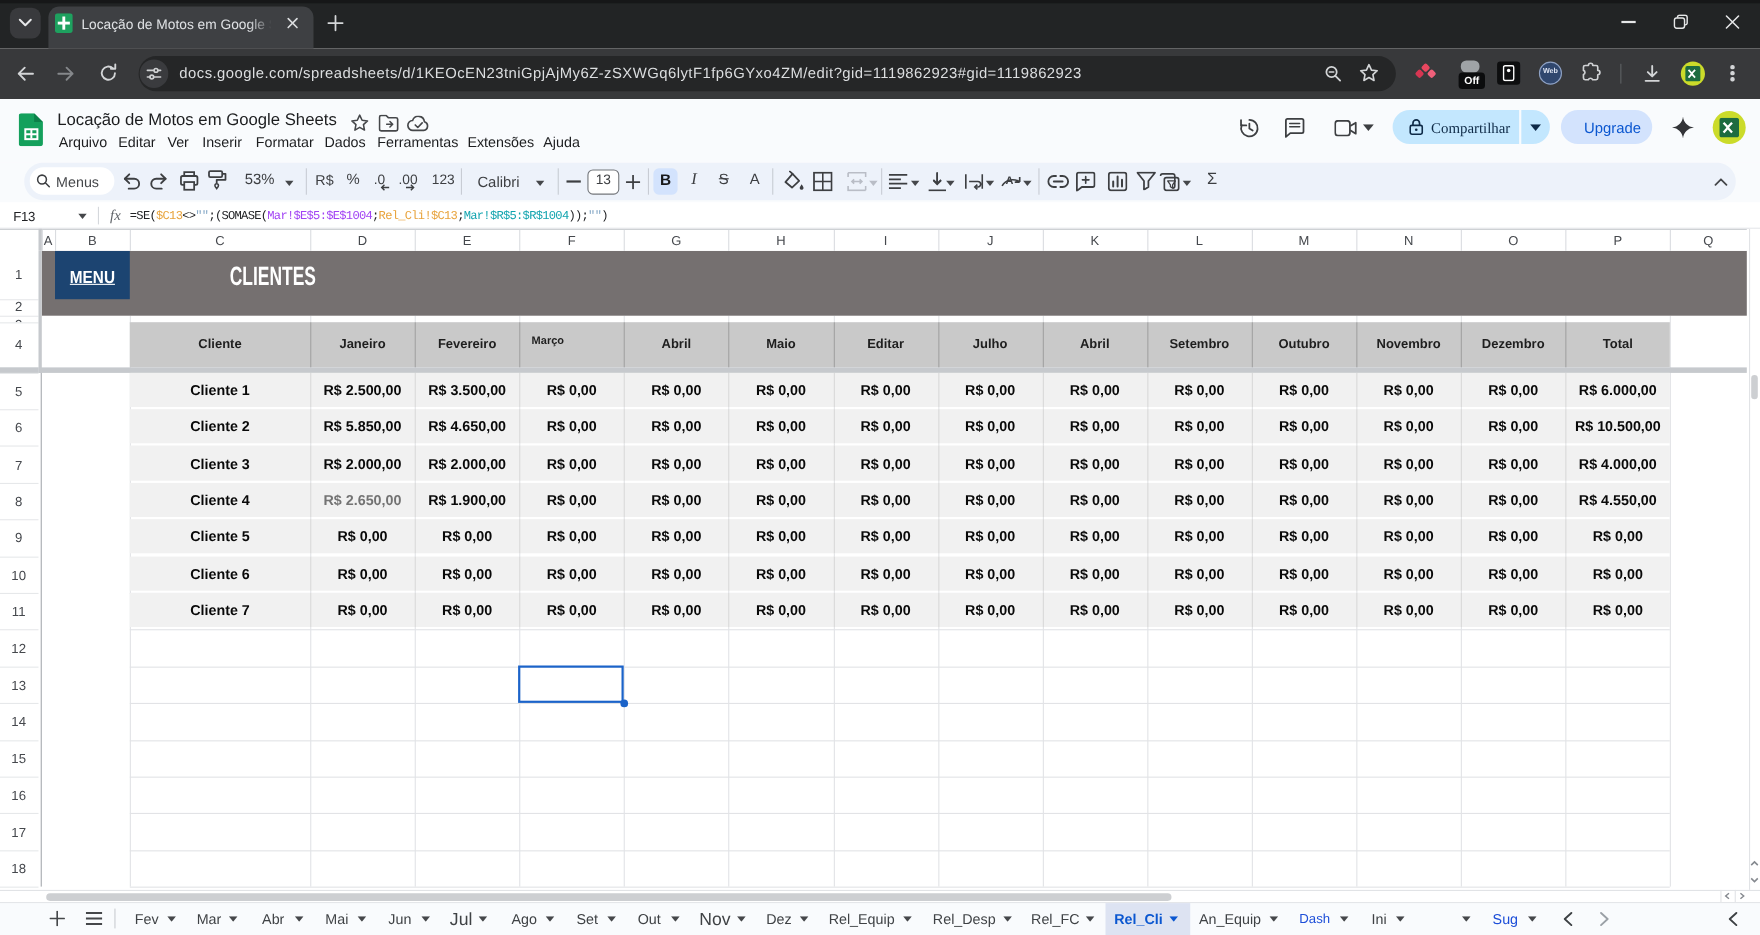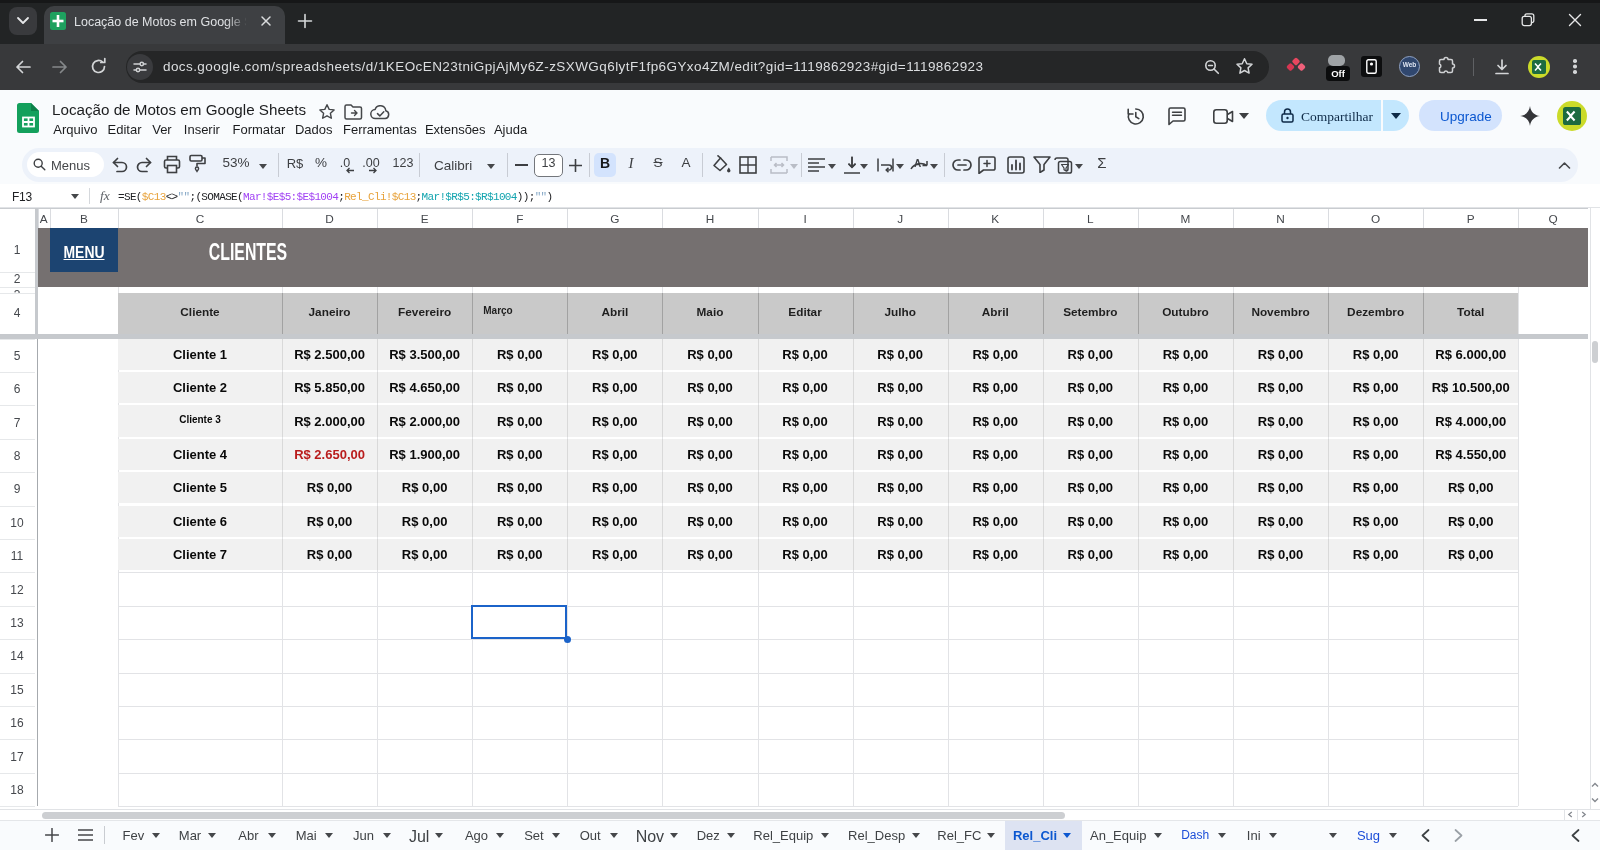"Cliente 3" div.a { font-size: 10px -> 13px }
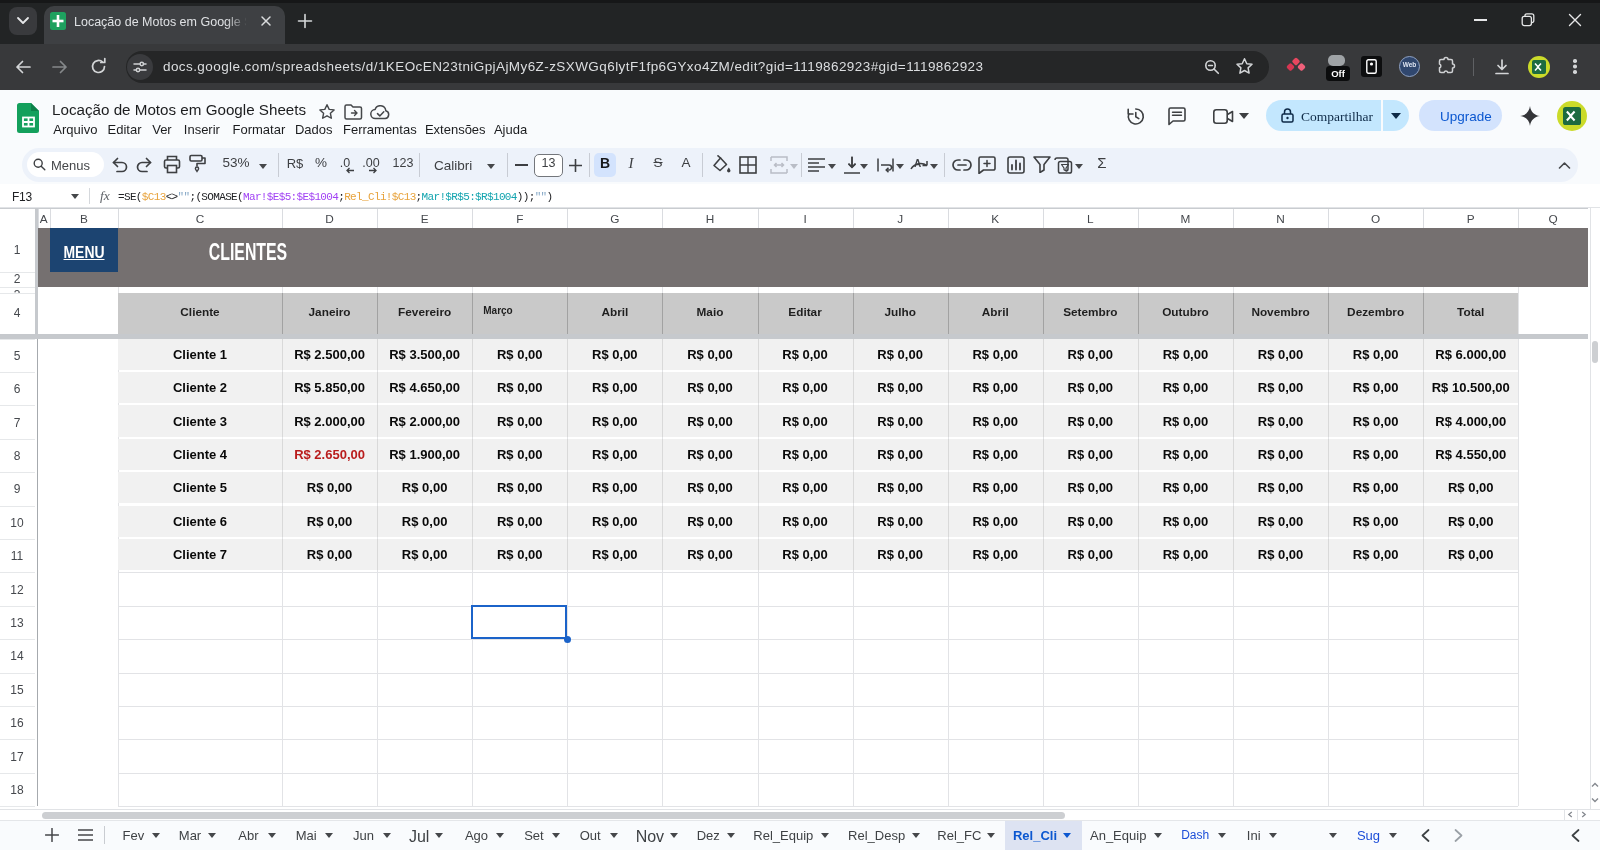"R$ 2.650,00" div.a { color: #b91c1c -> #737373 }
